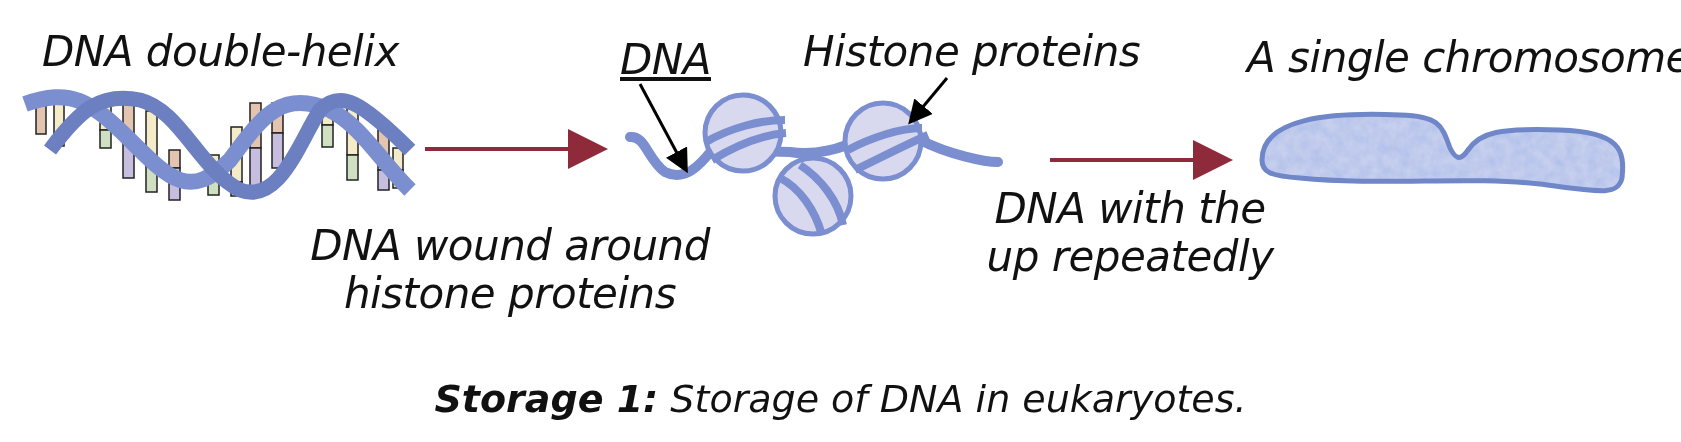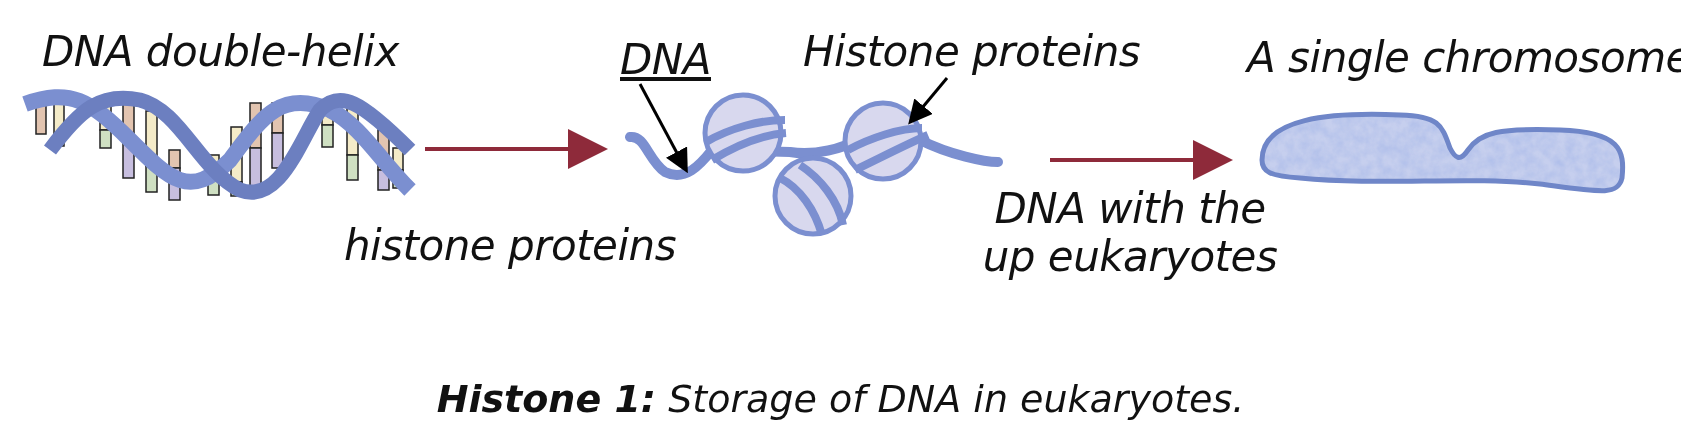"DNA wound around" div { html: none -> <div>DNA wound around</div> }
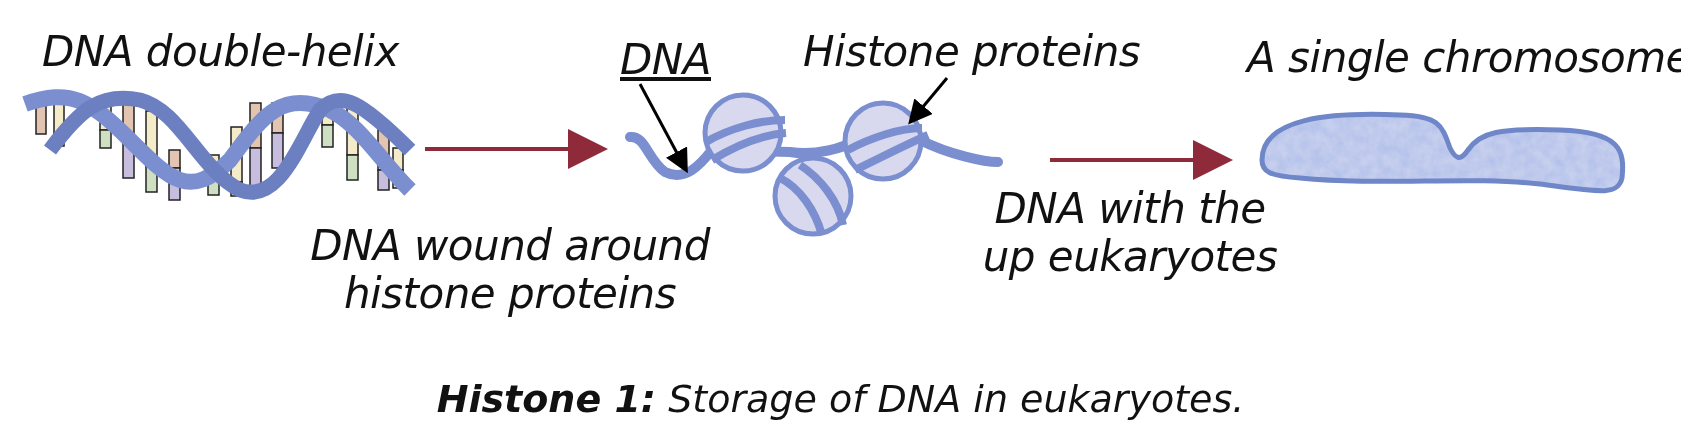"up eukaryotes" div { text: eukaryotes -> repeatedly }
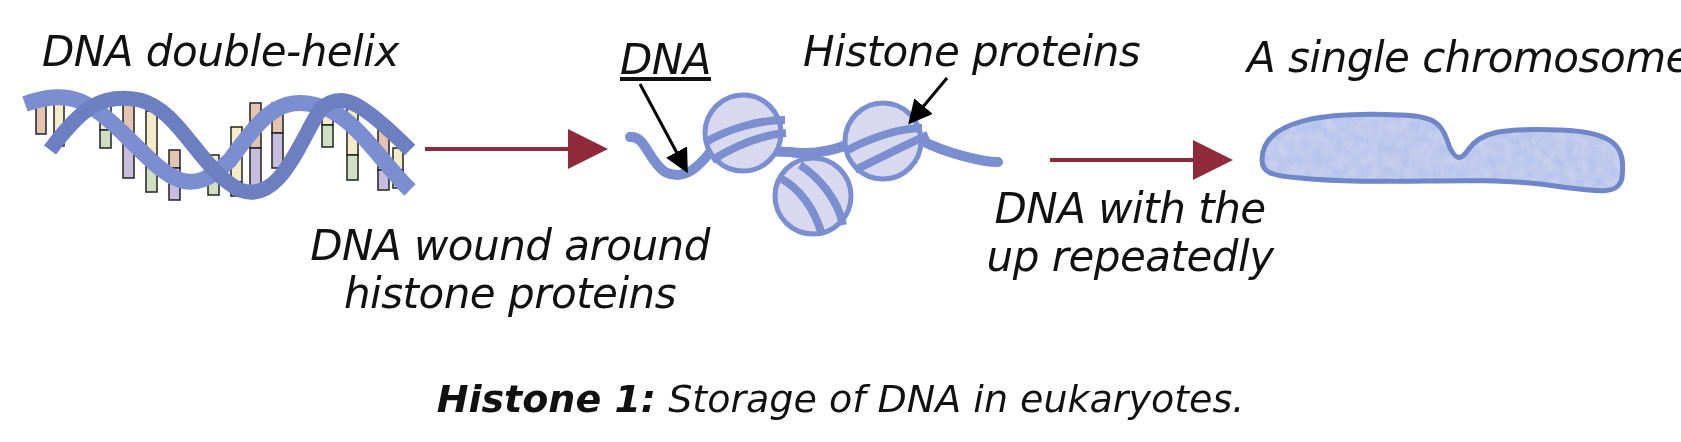"Histone 1:" span.fig { text: Histone -> Storage }
